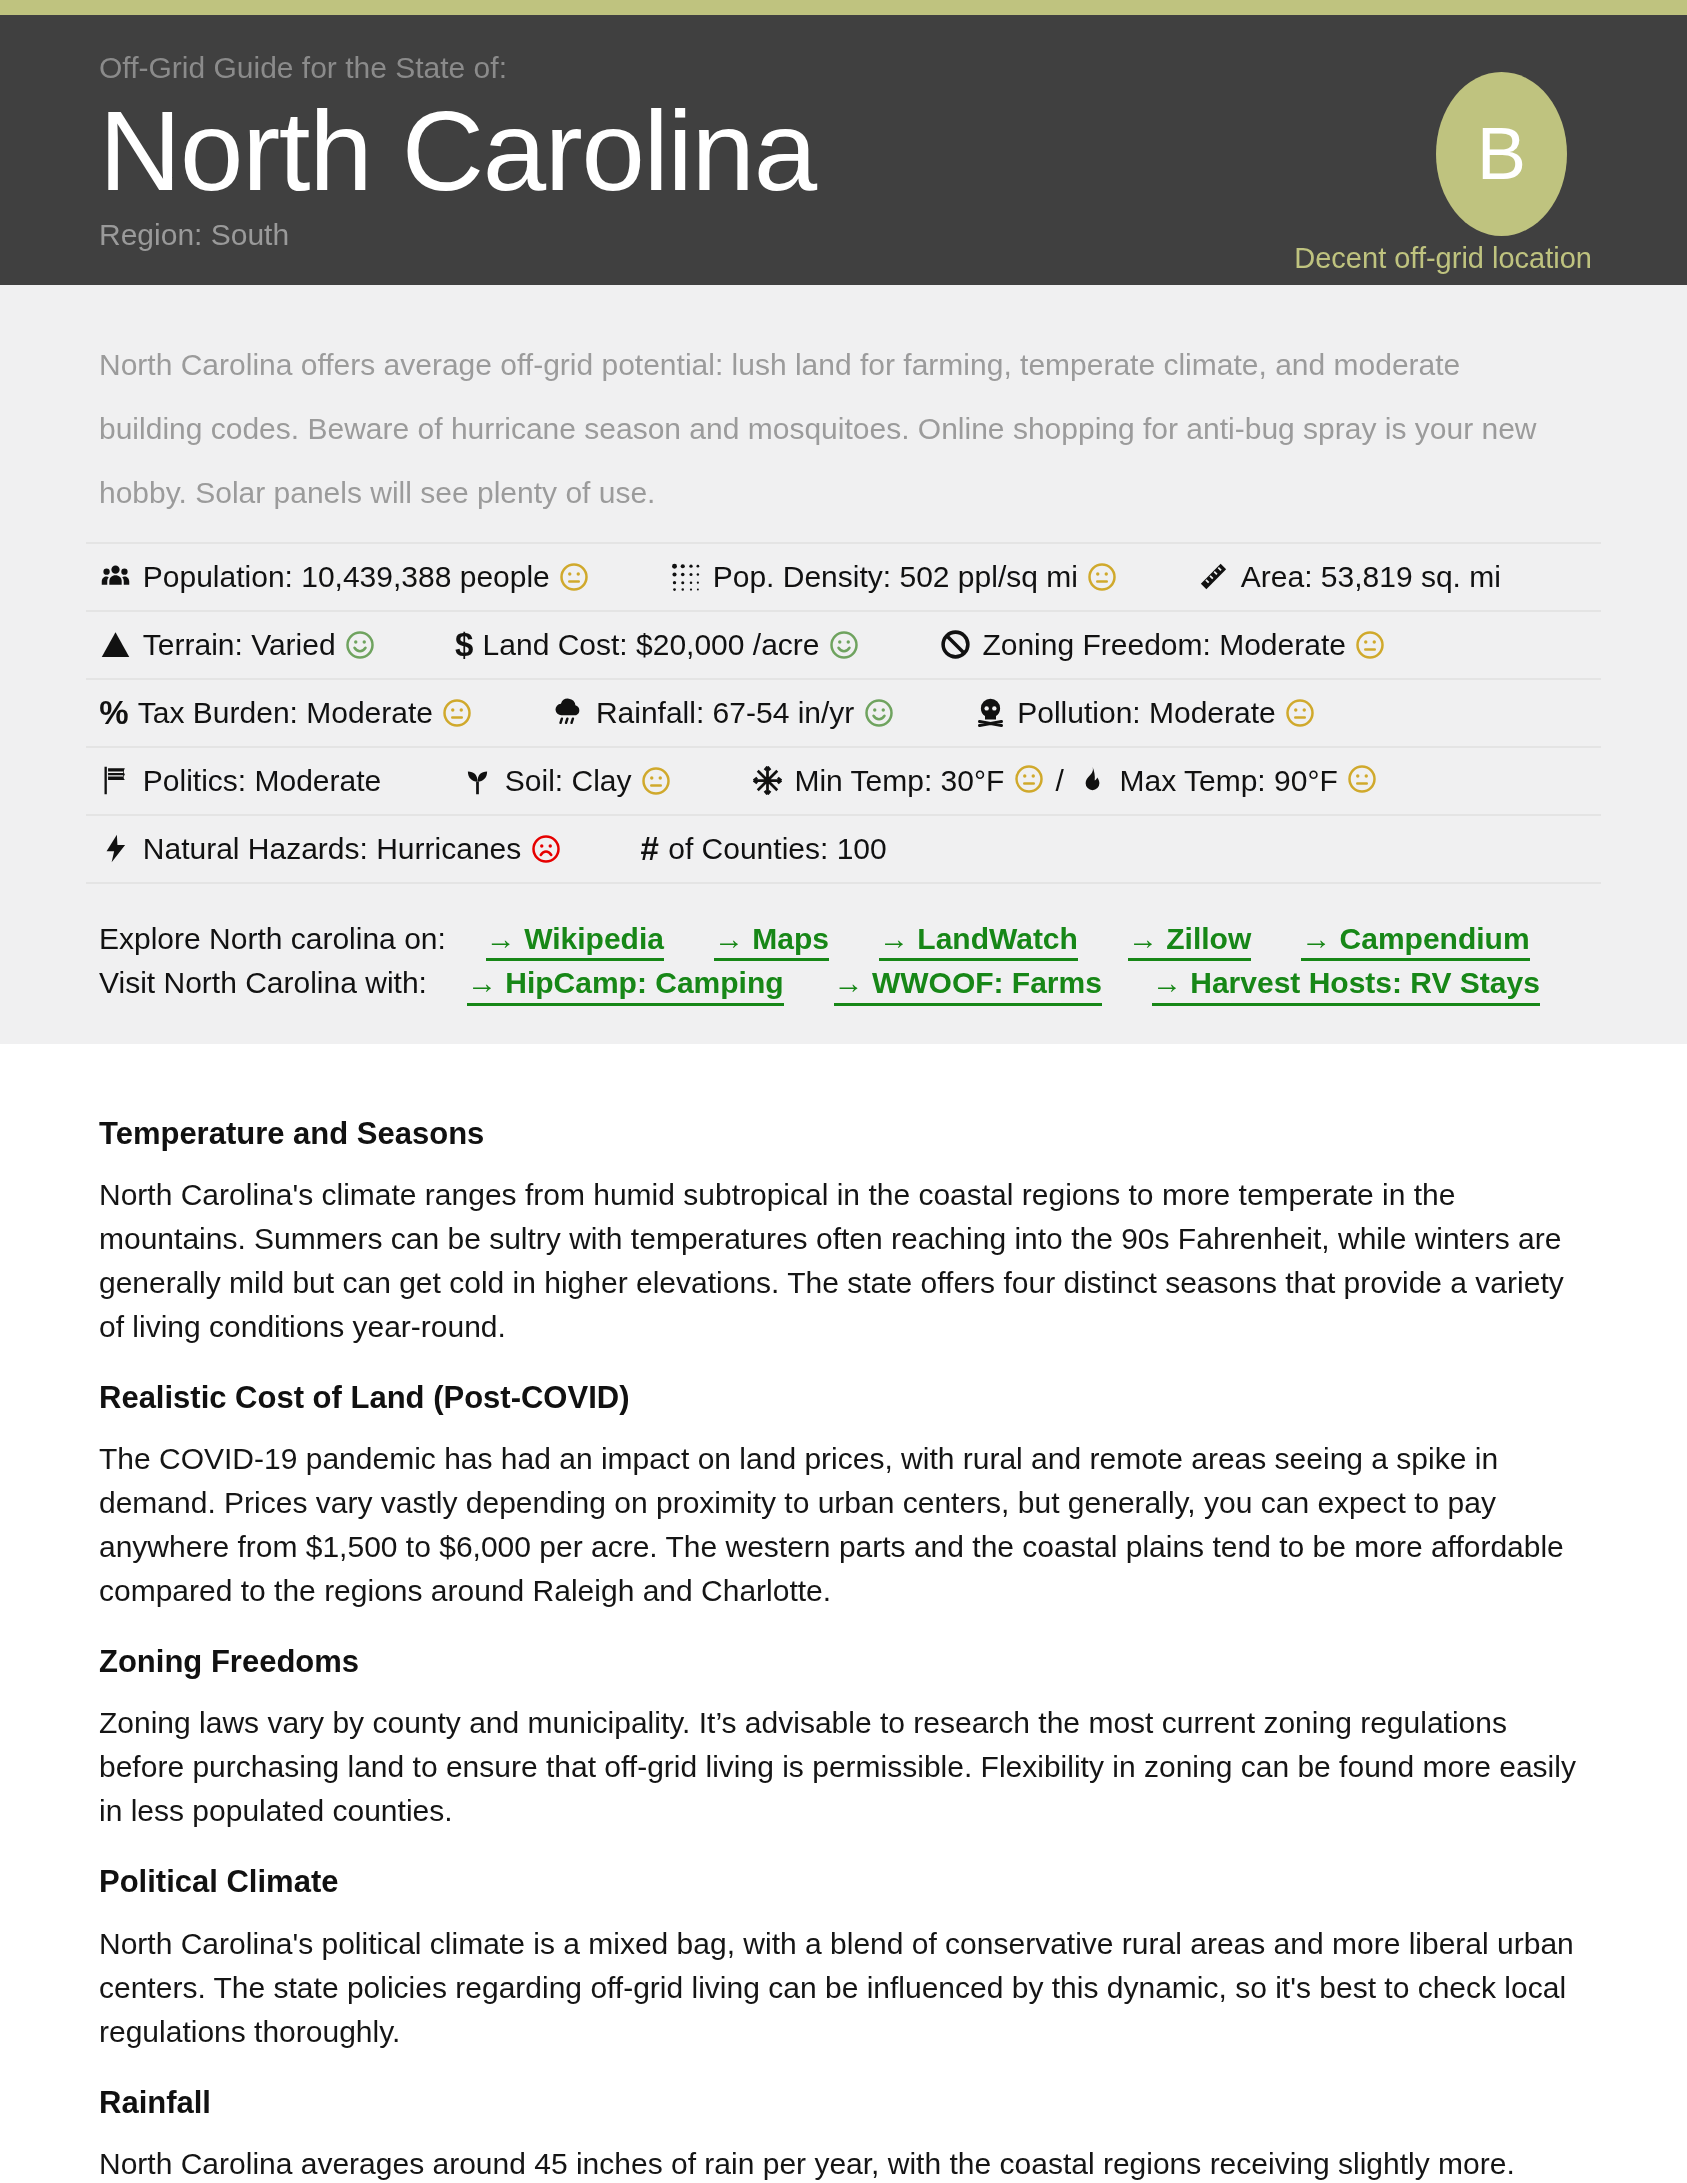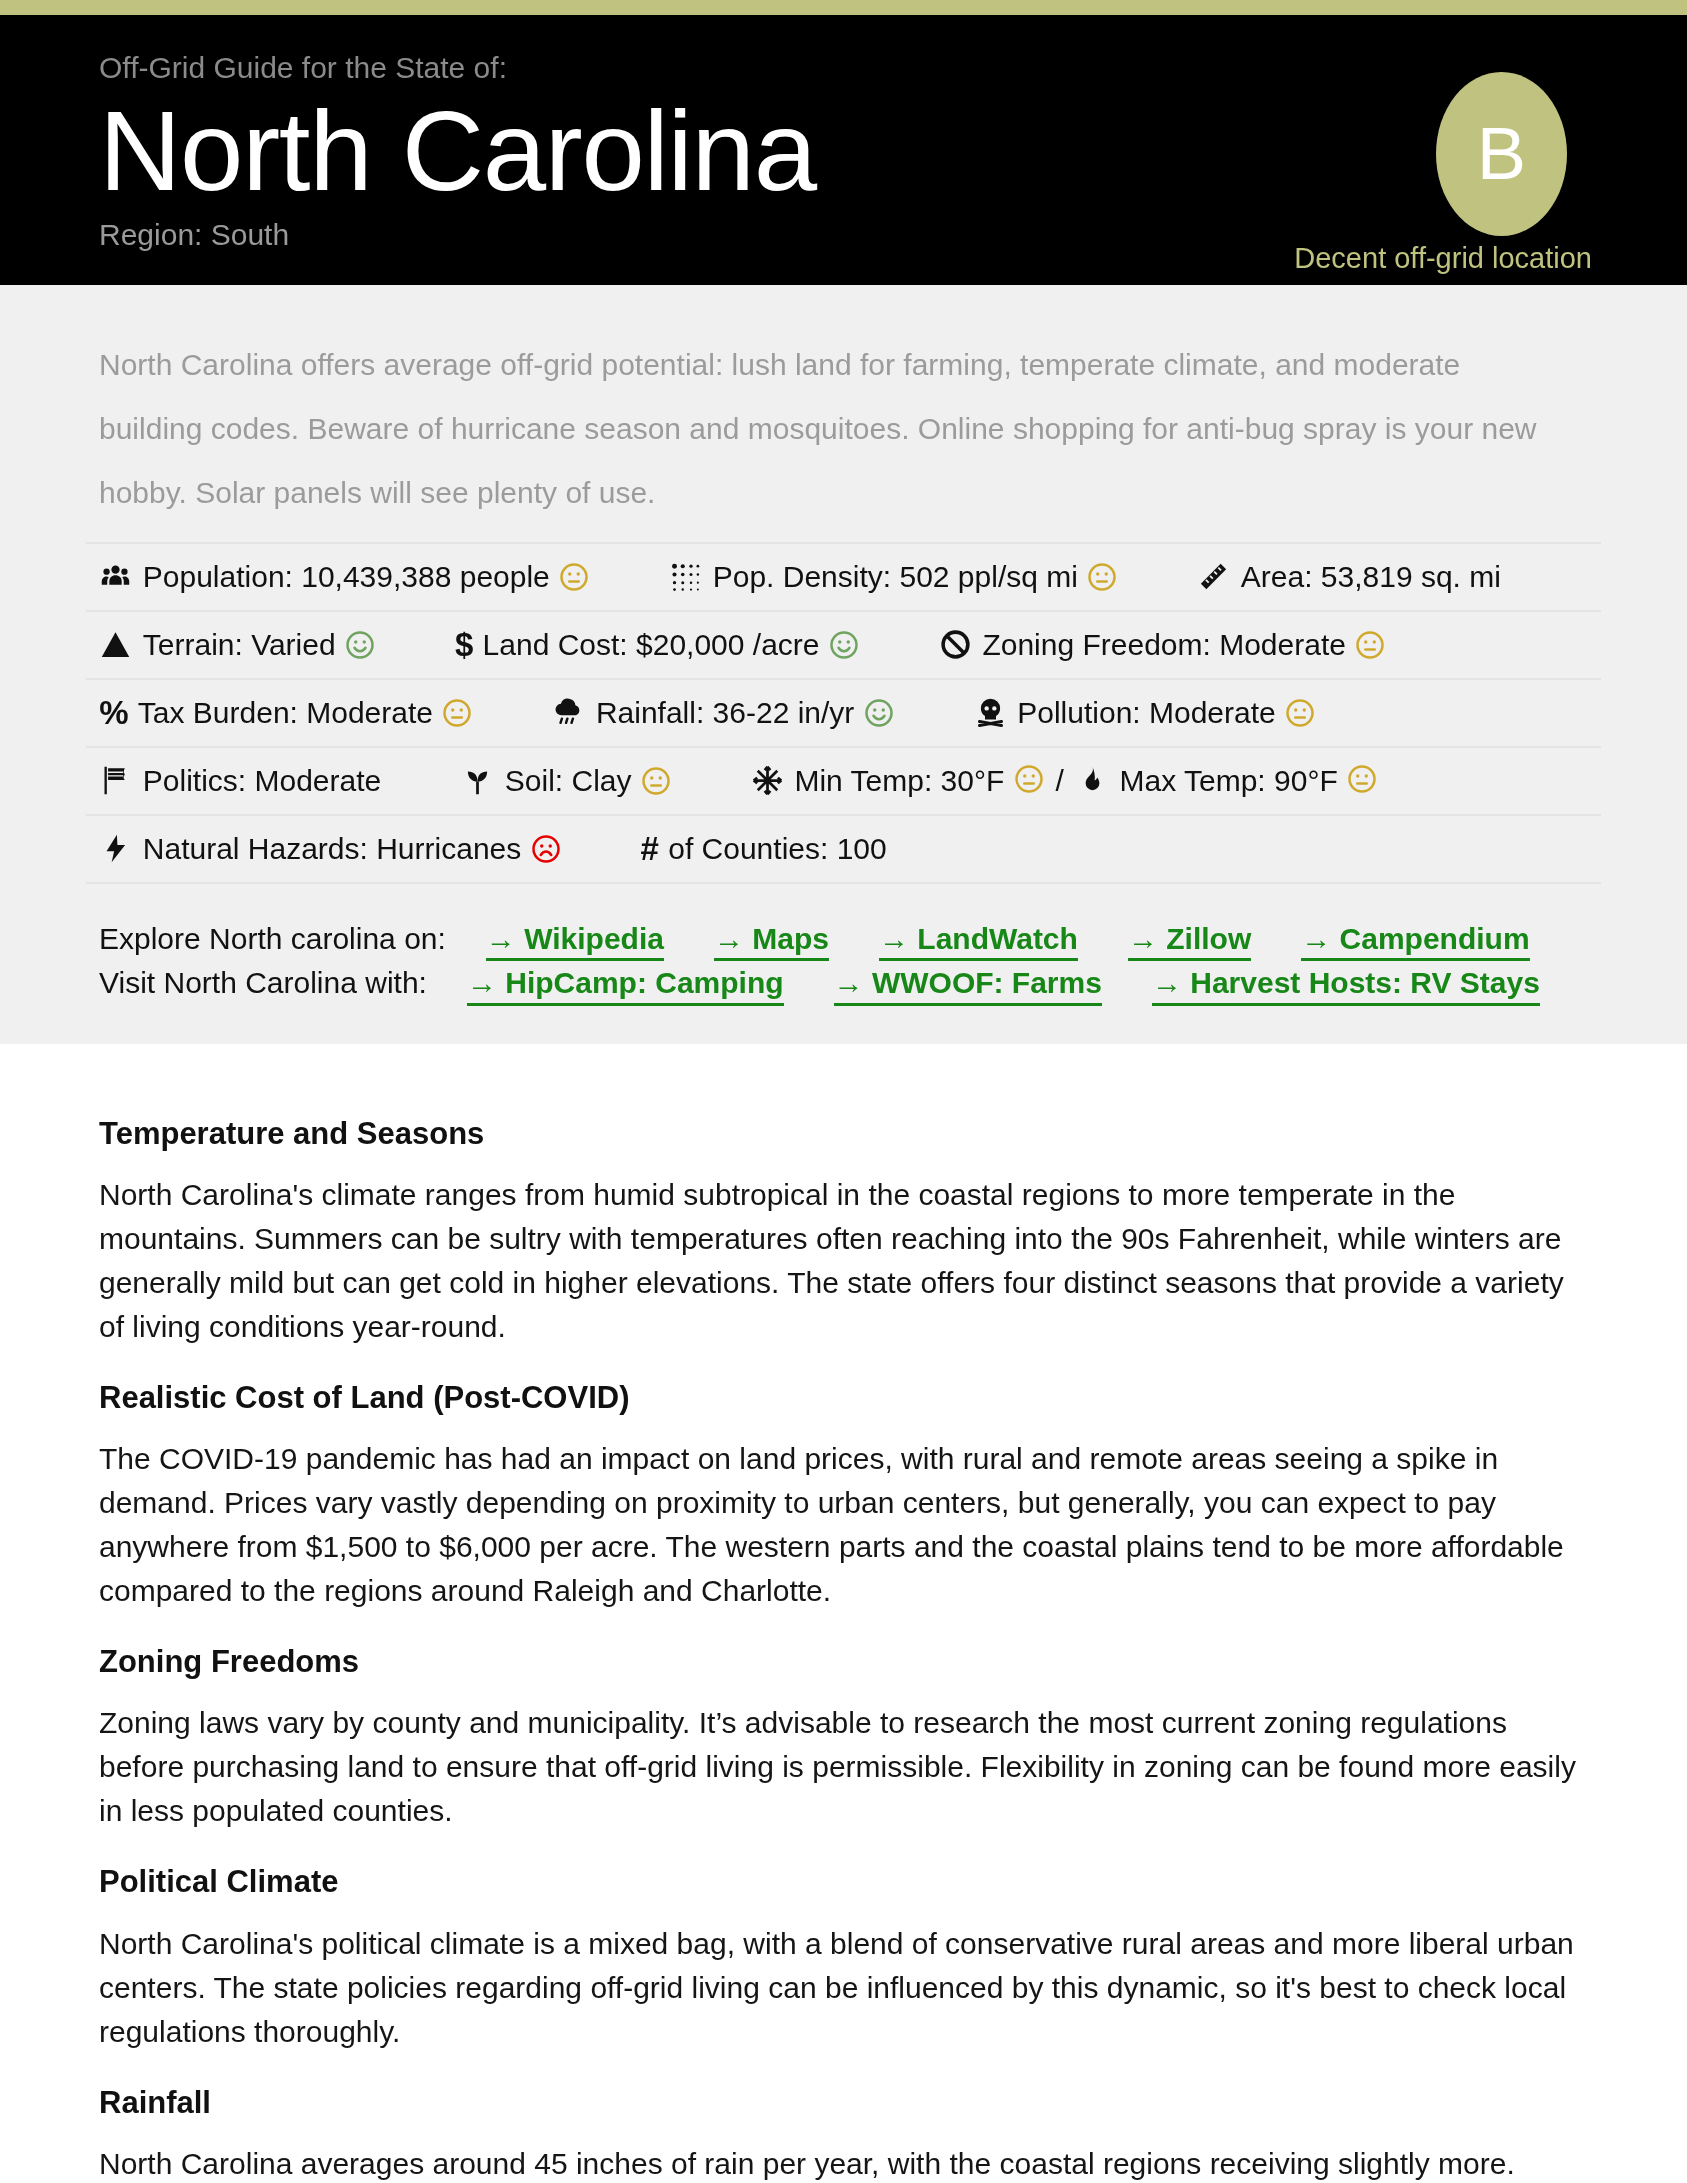"Off-Grid Guide for the State" .hero { background: #000000 -> #404040 }
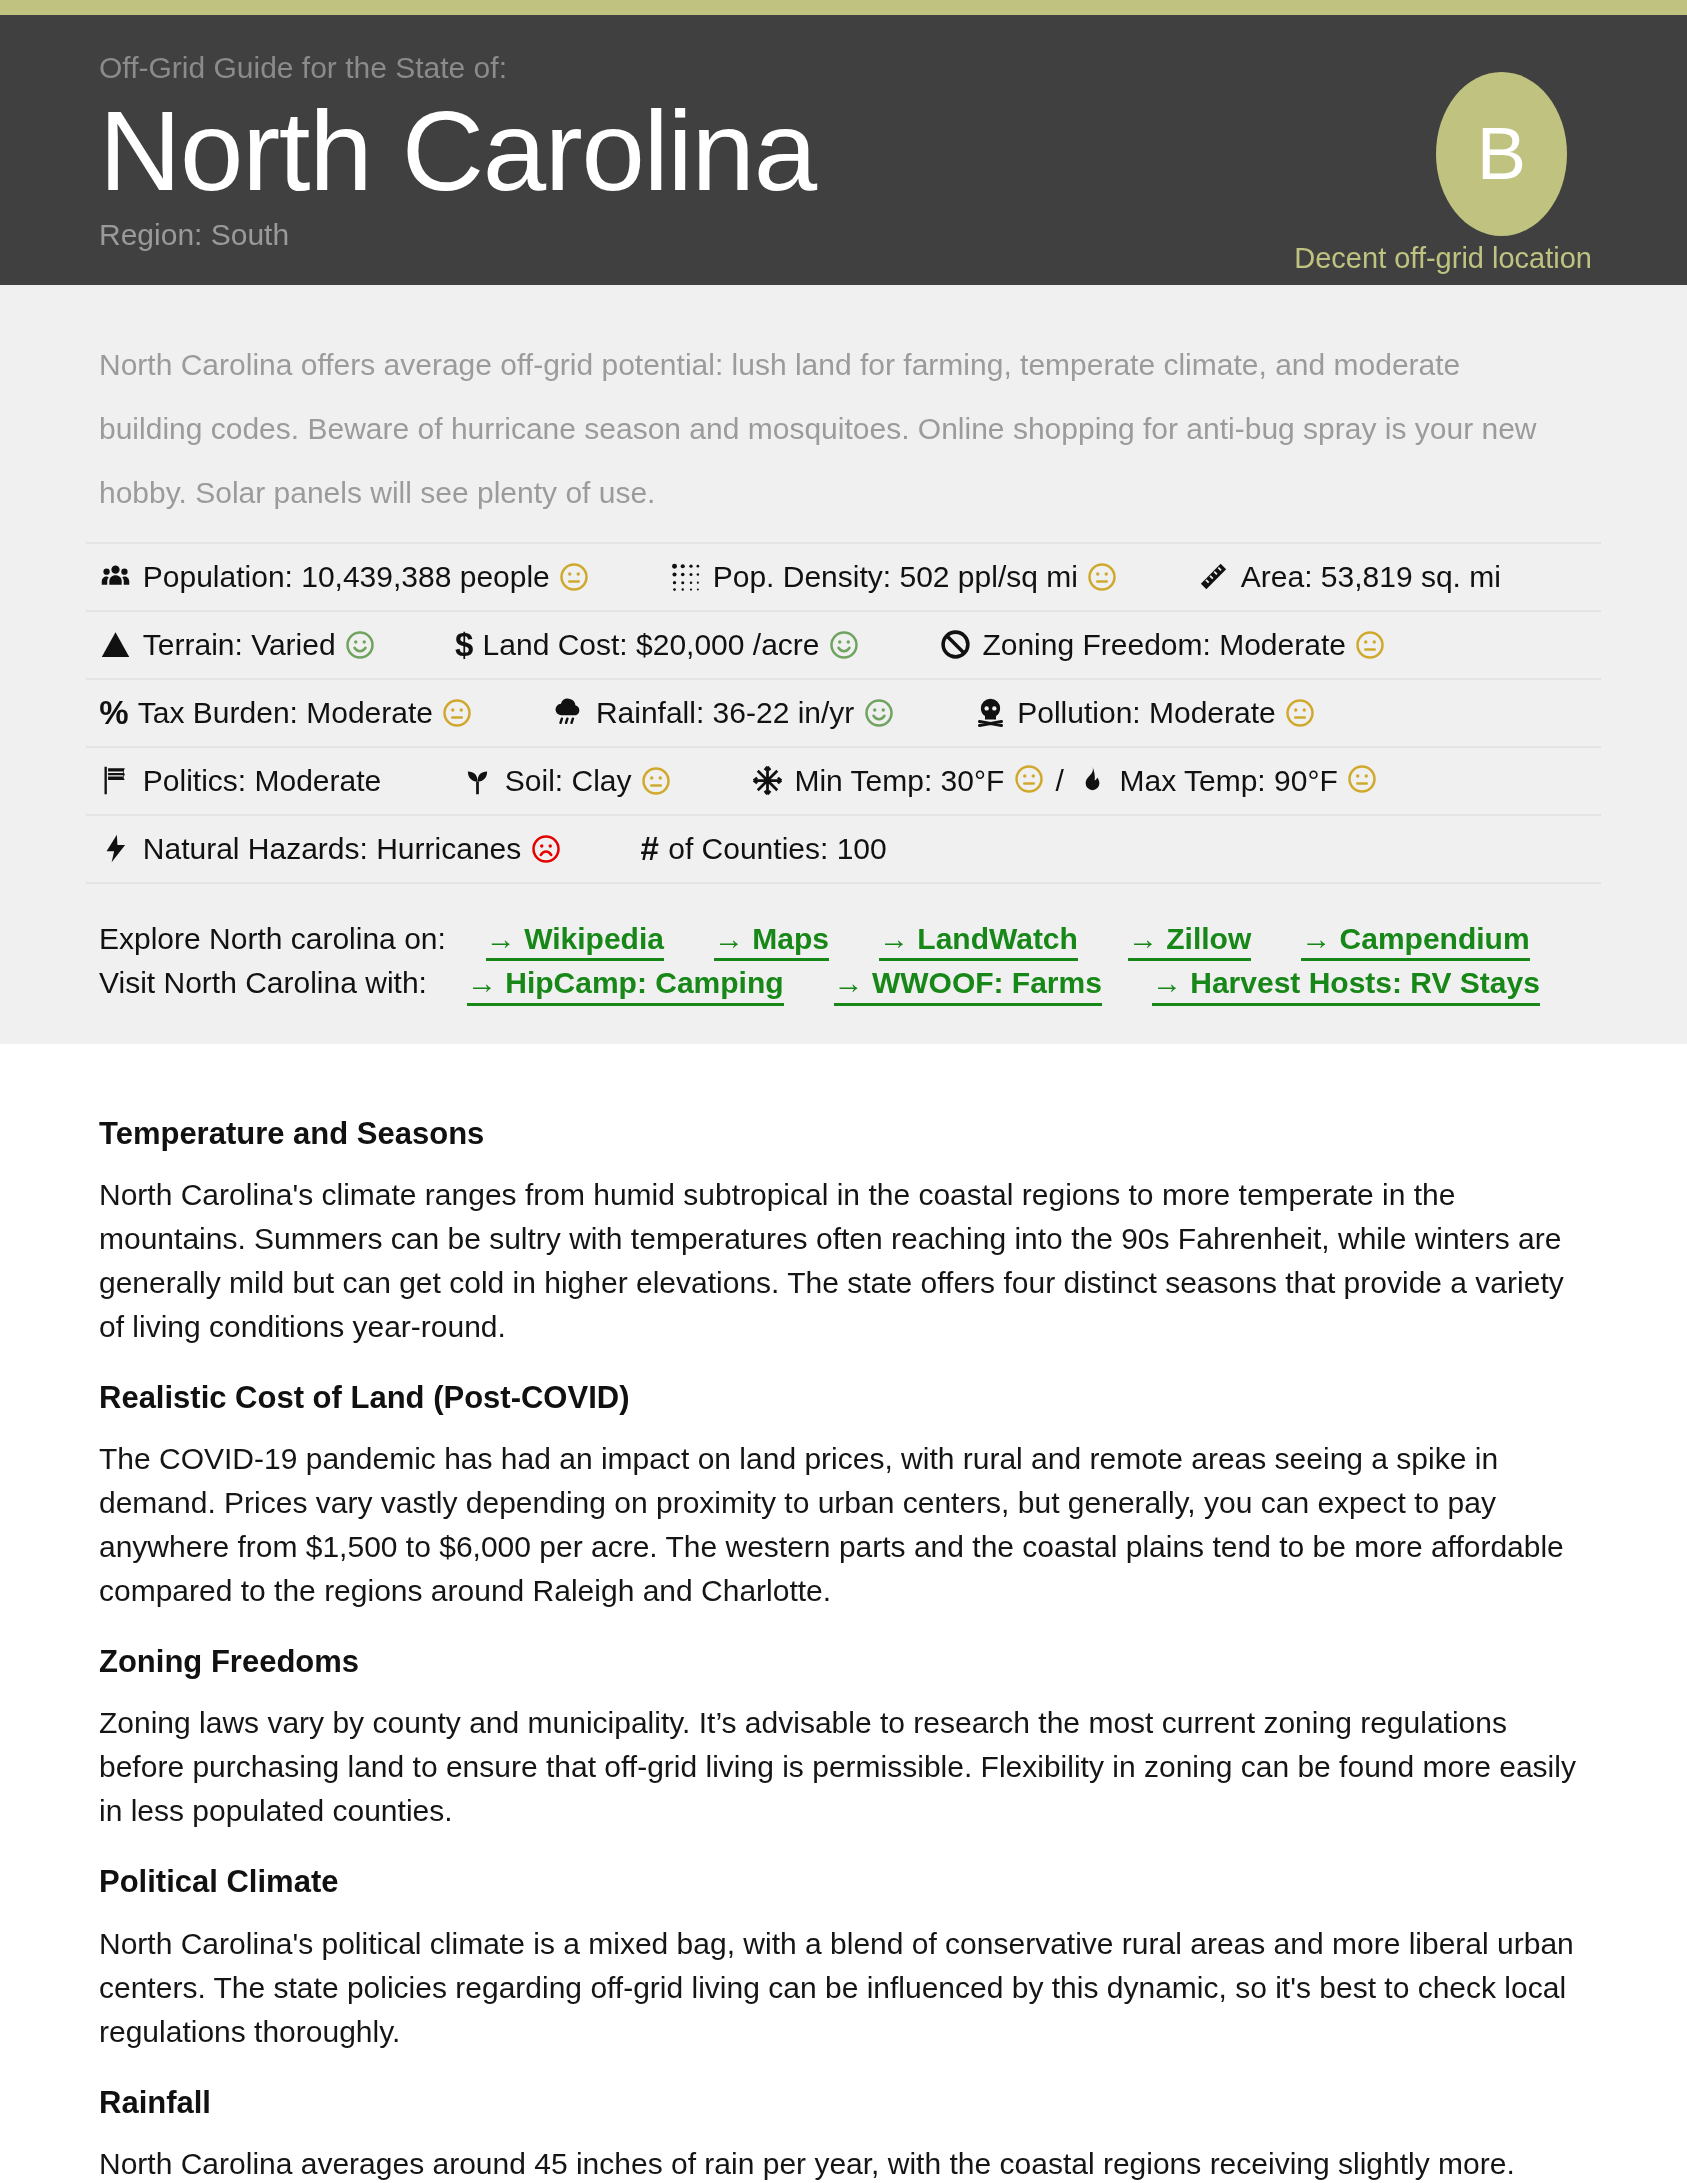"Rainfall: 36-22 in/yr" span { text: 36-22 -> 67-54 }
